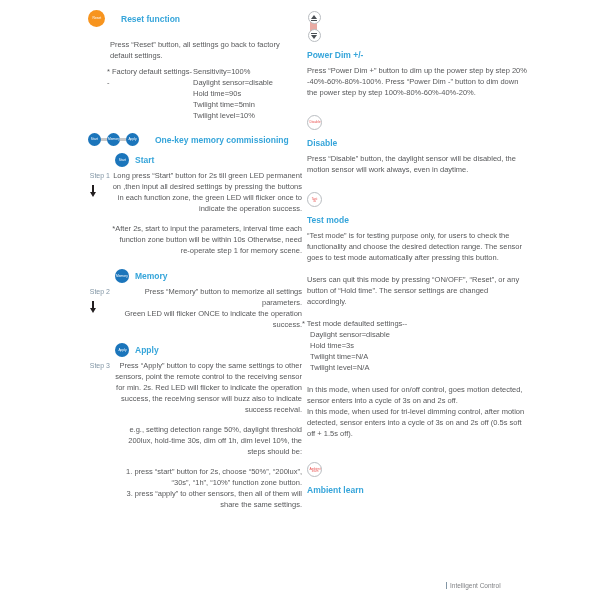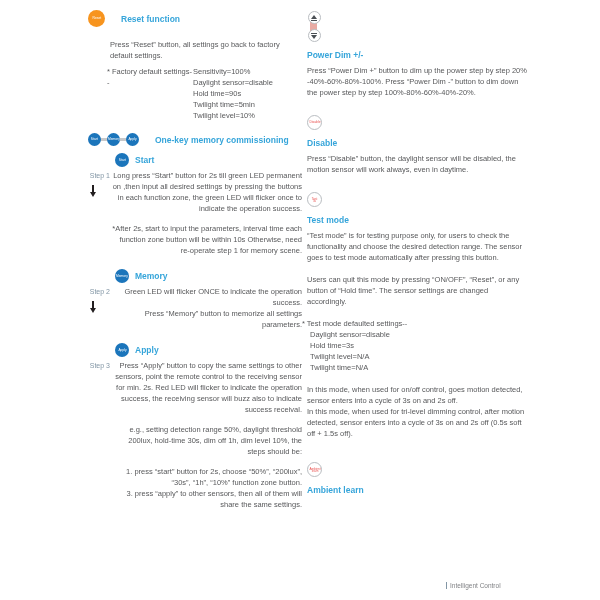"Green LED will flicker ONCE" p.body { order: before "Press “Memory” button to memorize" -> after "Press “Memory” button to memorize" }
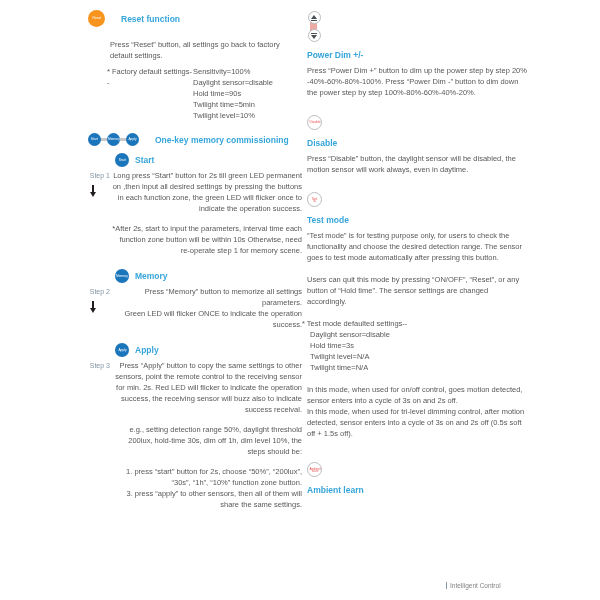"Twilight level=N/A" div.body { order: before "Twilight time=N/A" -> after "Twilight time=N/A" }
